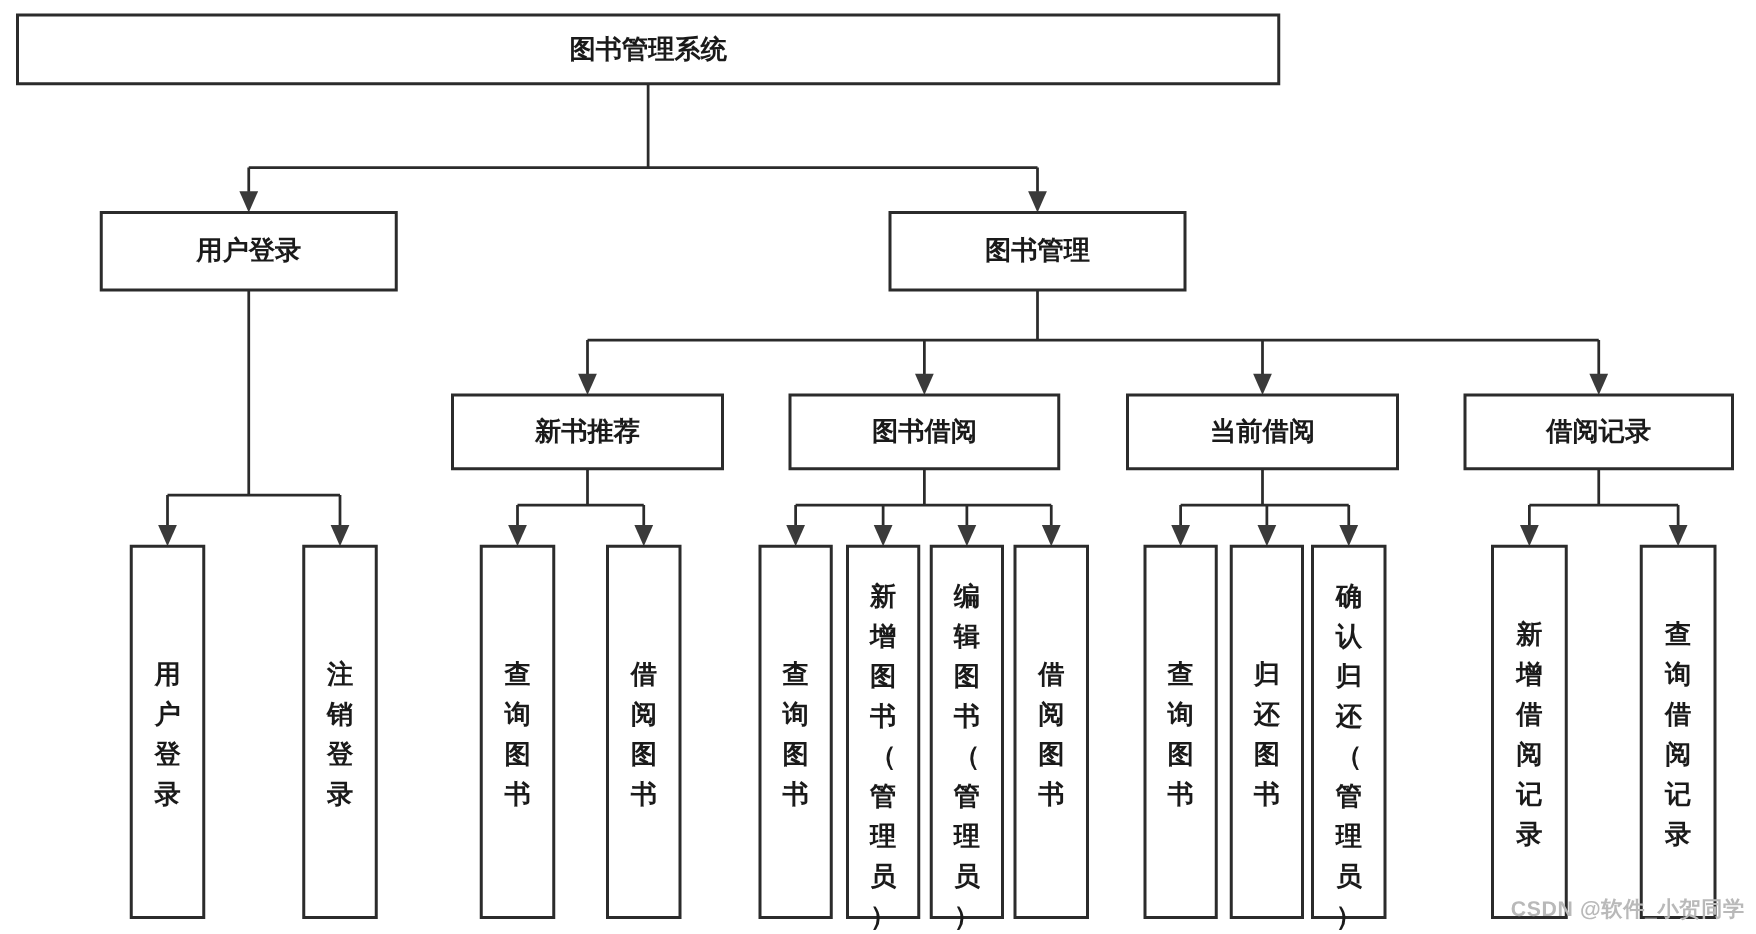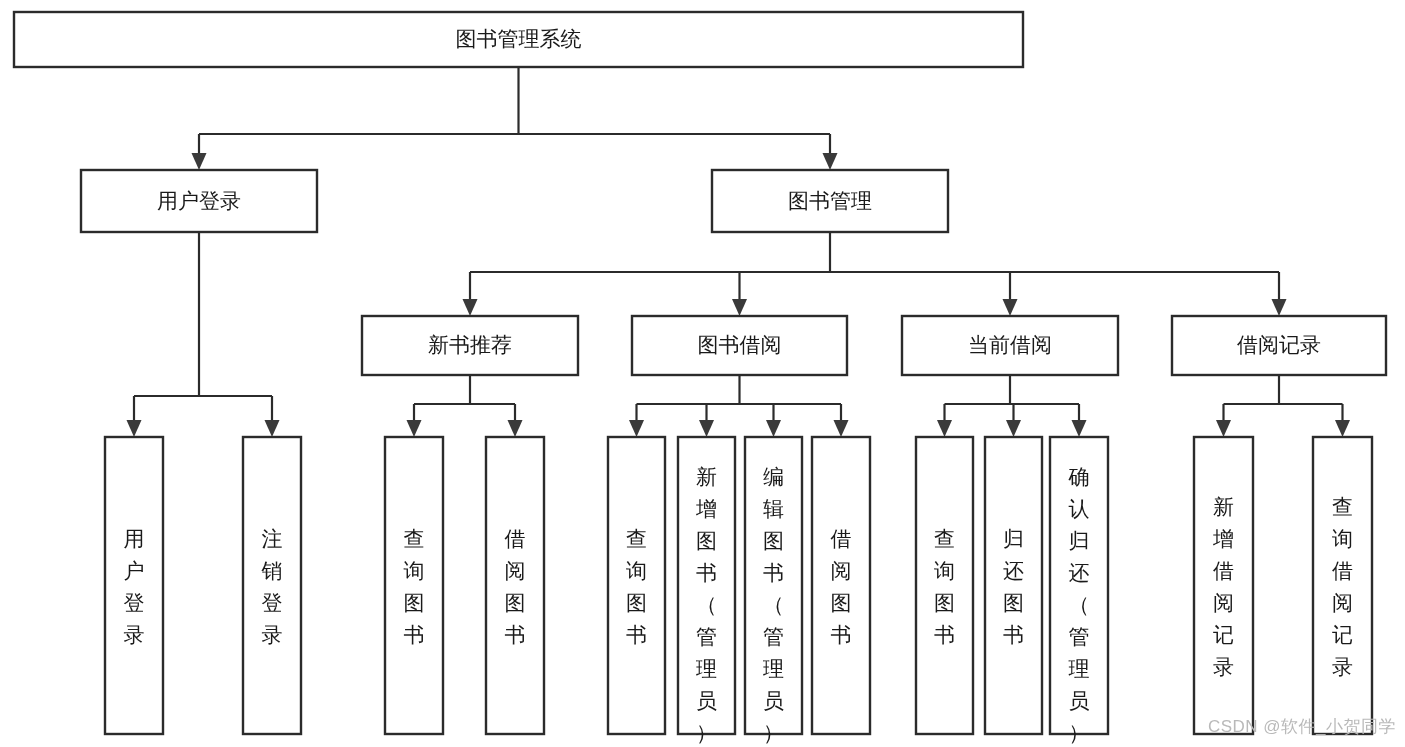"图书管理系统" #diagram-root { font-weight: none -> bold }
